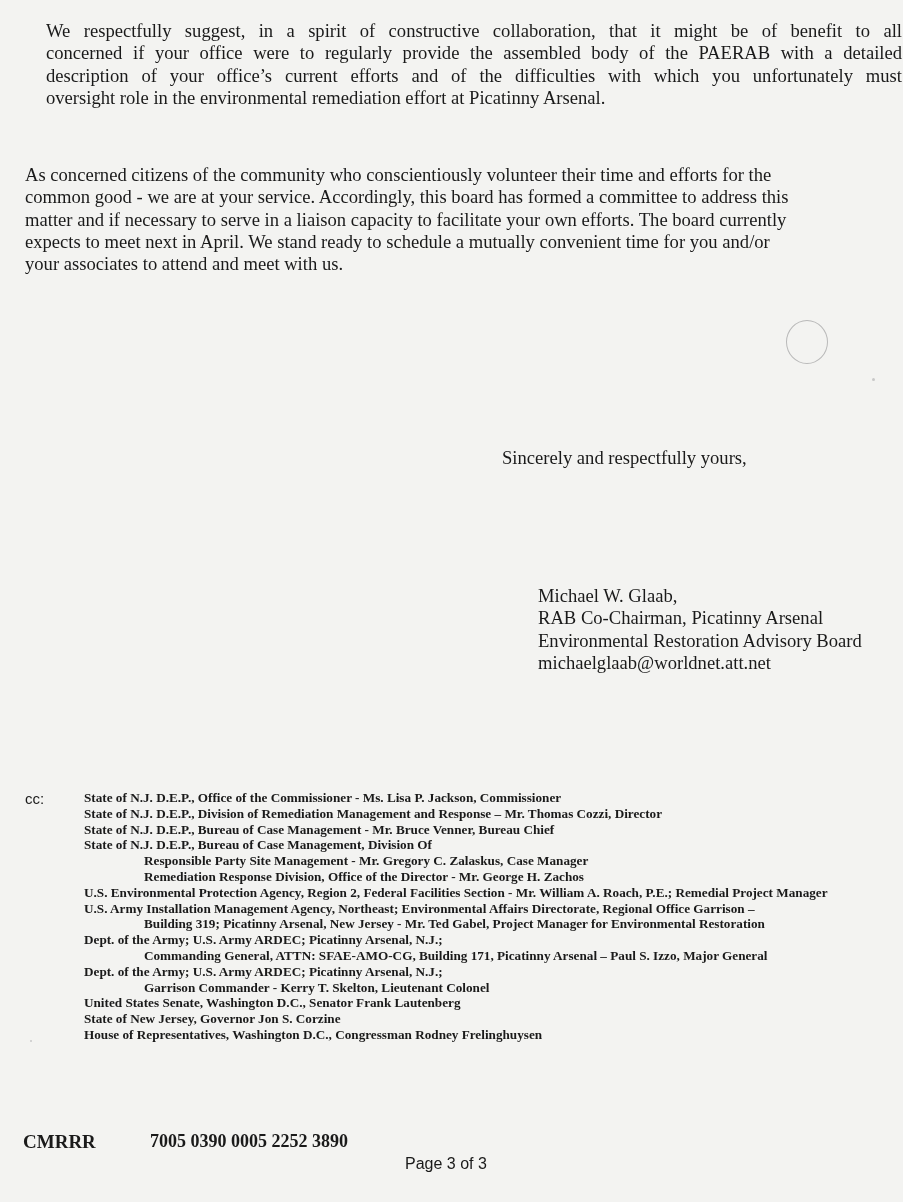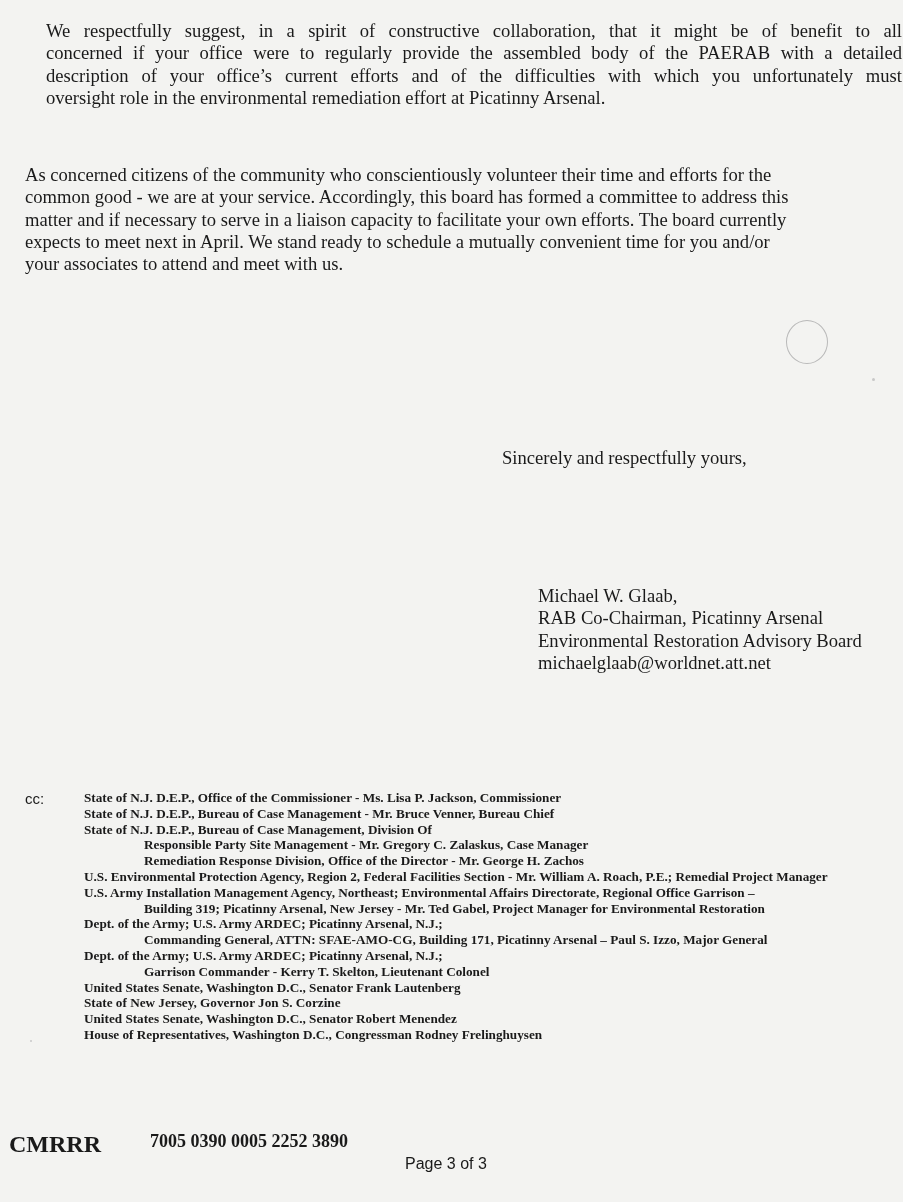"State of N.J. D.E.P., Division" span.line { html: none -> <span>State of N.J. D.E.P., Division of Remediation Management and Response – Mr. Thomas Cozzi, Director</span> }
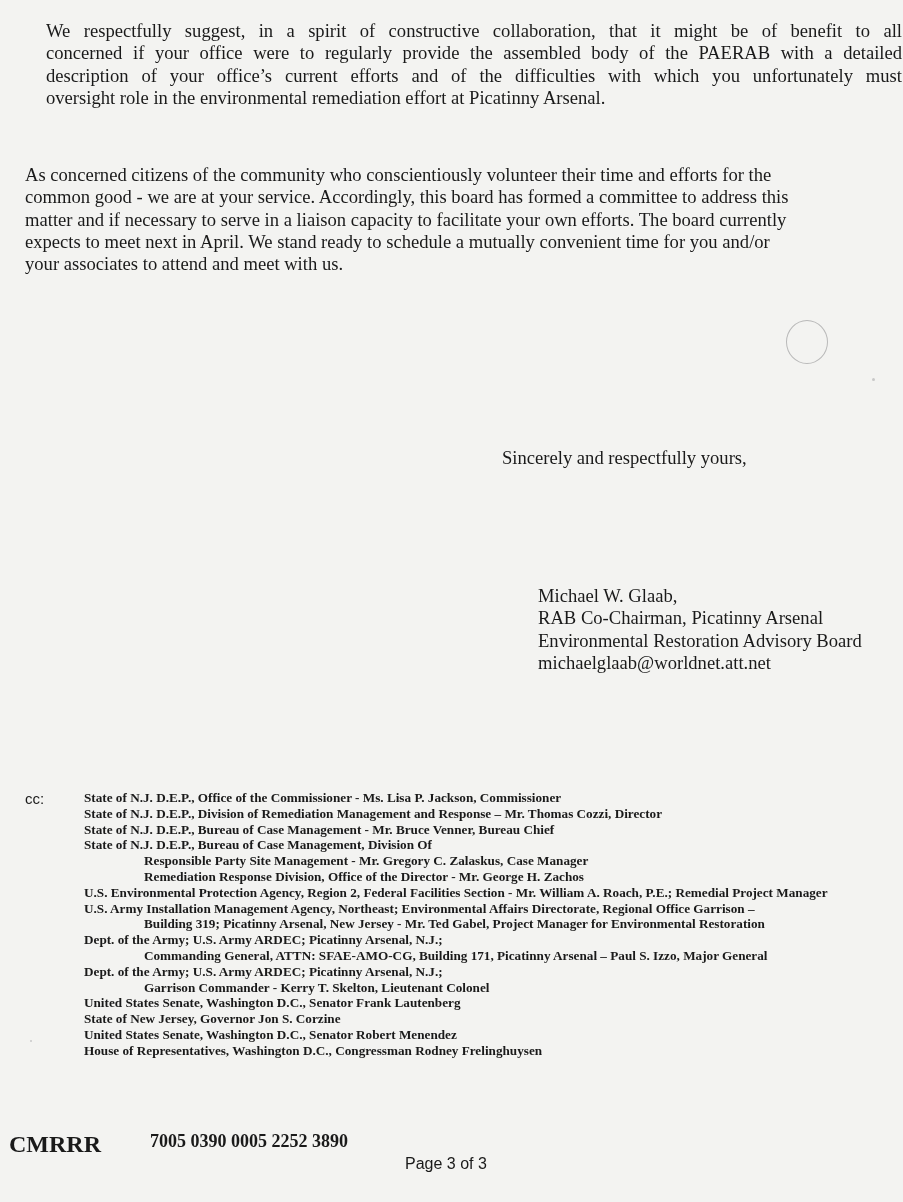"United States Senate, Washington D.C., Senator Robert" span.line { html: <span>United States Senate, Washington D.C., Senator Robert Menendez</span> -> none }
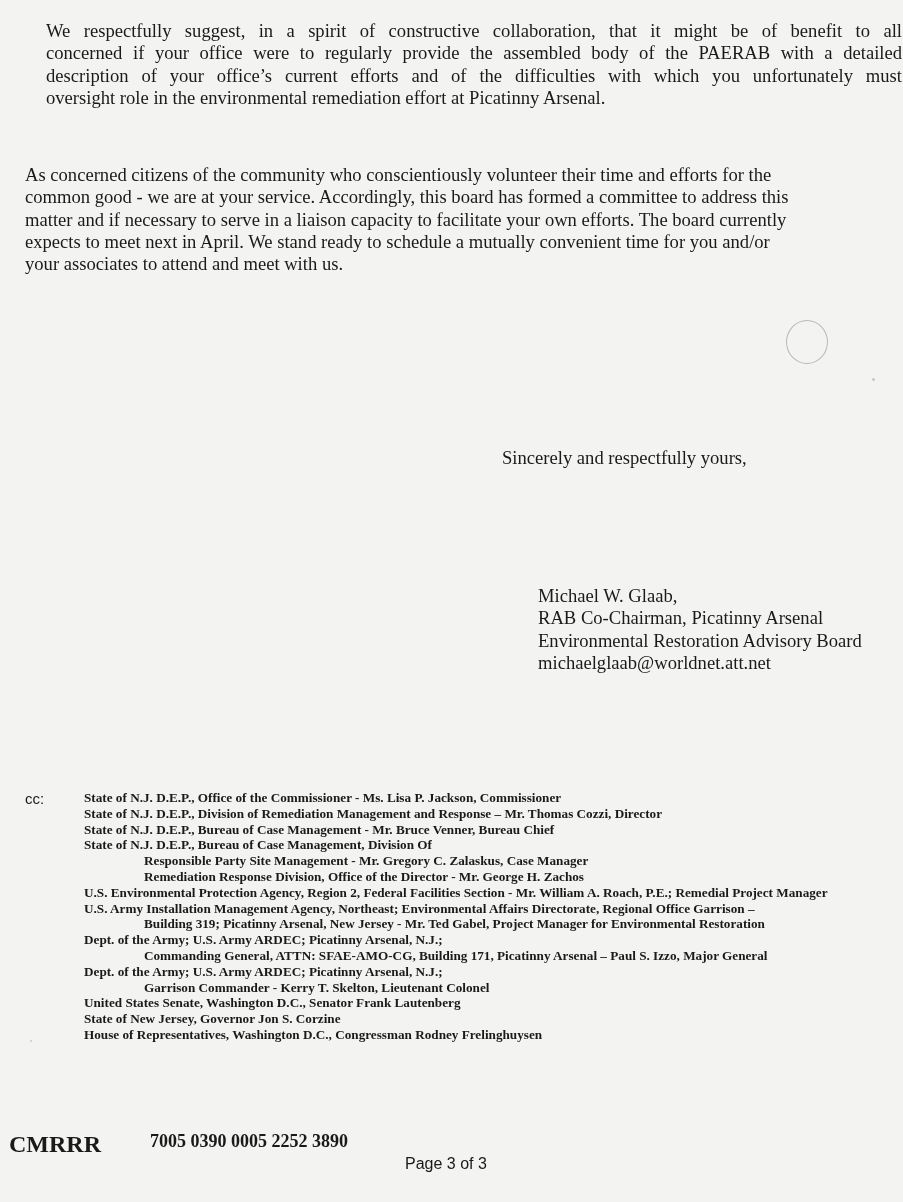"CMRRR" .cmrrr { font-size: 24px -> 19px; left: 9px -> 23px }
